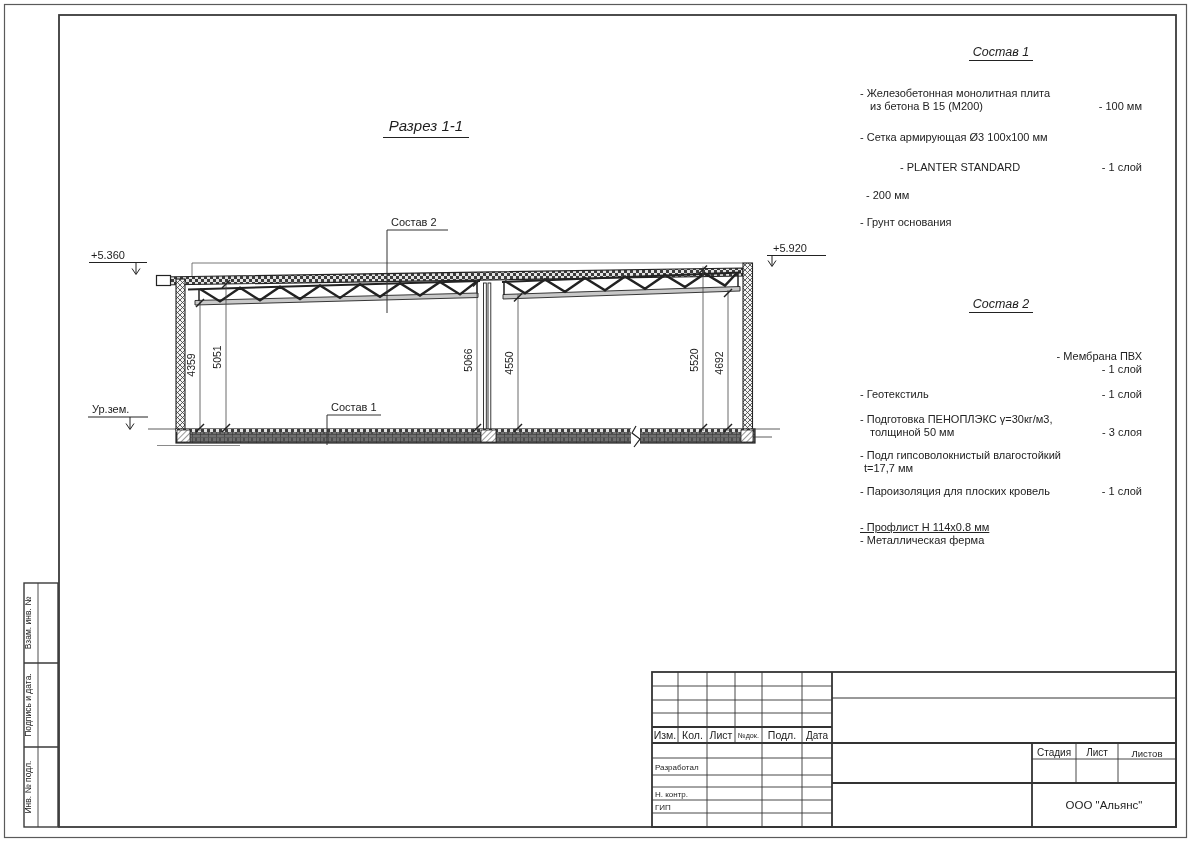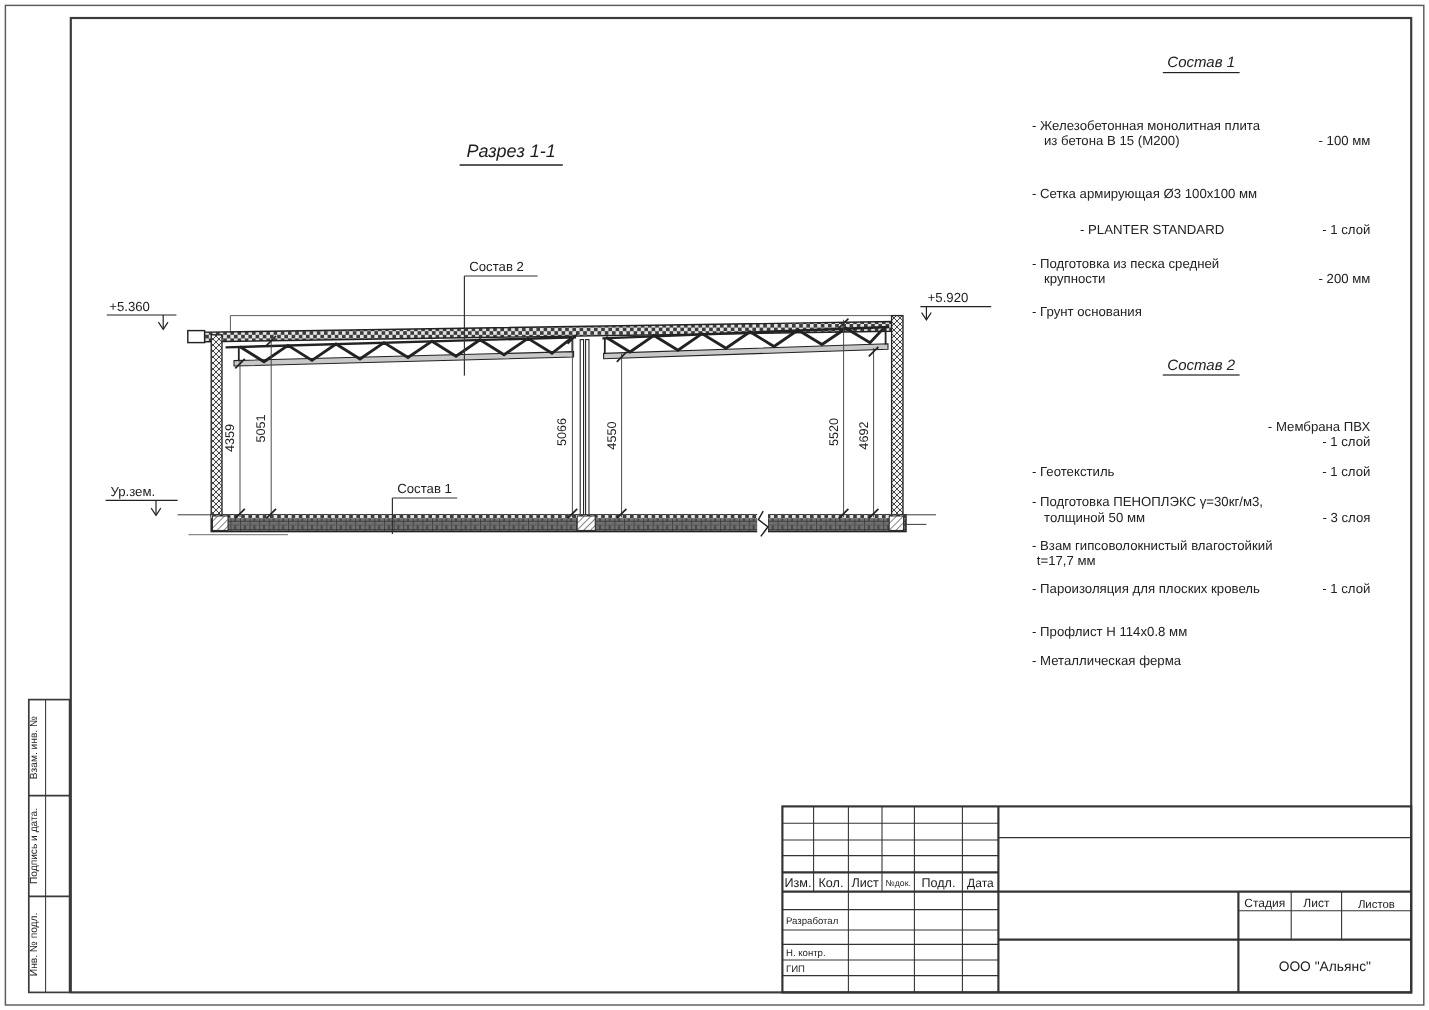"- Железобетонная монолитная плита" .s1 .i1 { margin-top: 40px -> 28px }
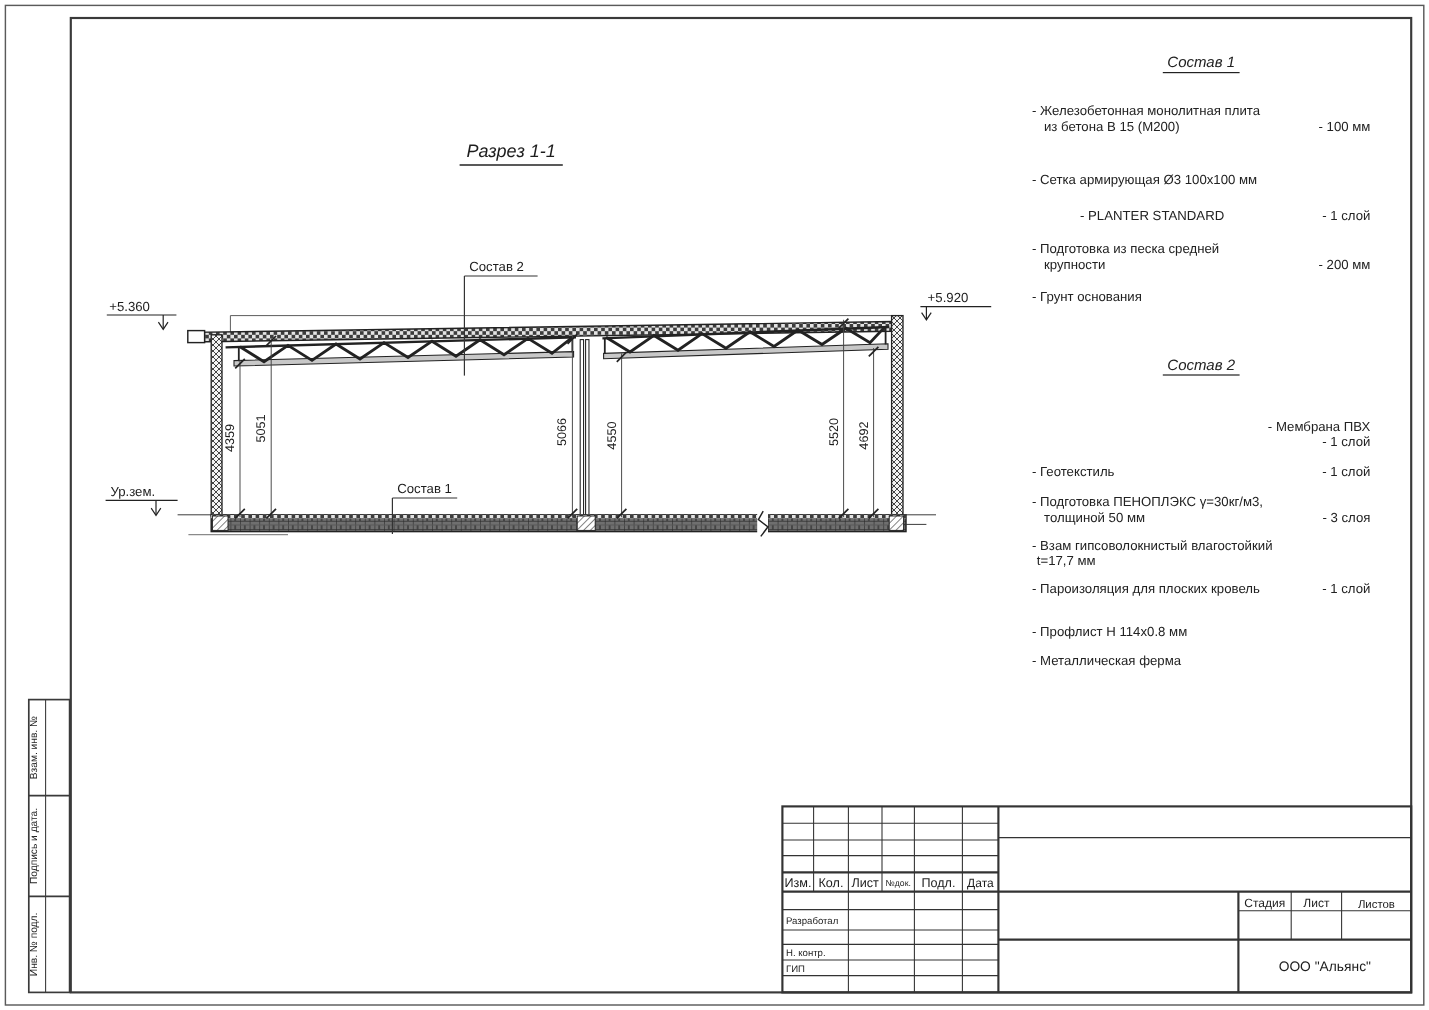"- Сетка армирующая Ø3 100х100" .s1 .i2 { margin-top: 31px -> 18px }
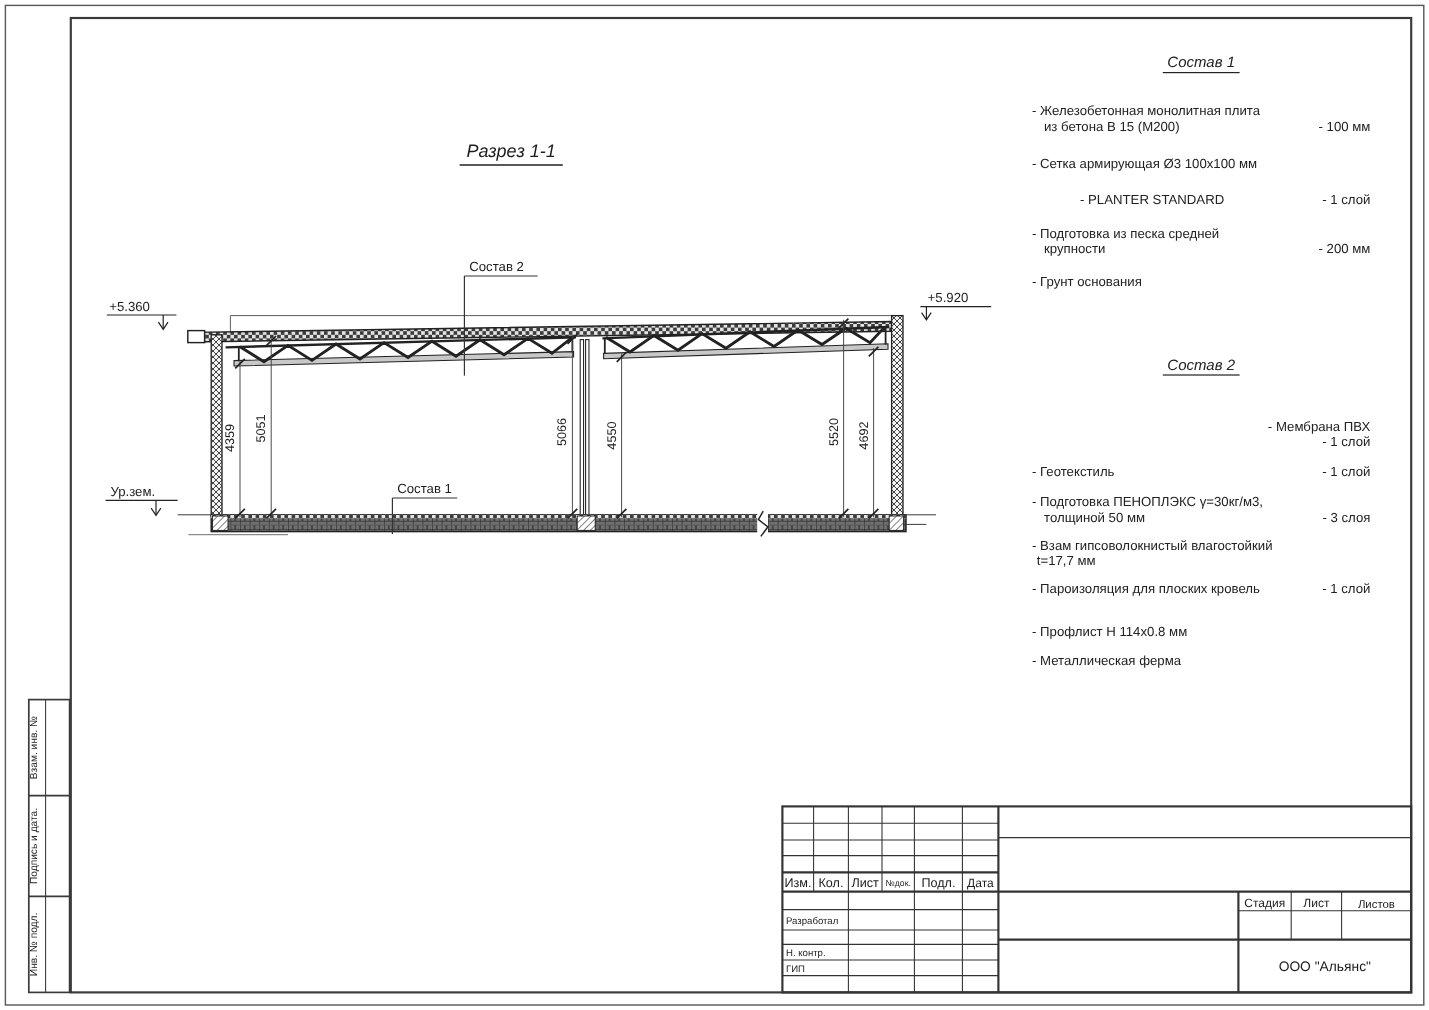"- Подготовка из песка средней" div.spec-text { html: <div> <div>- Подготовка из песка средней</div> <div>крупности</div> </div> -> none }
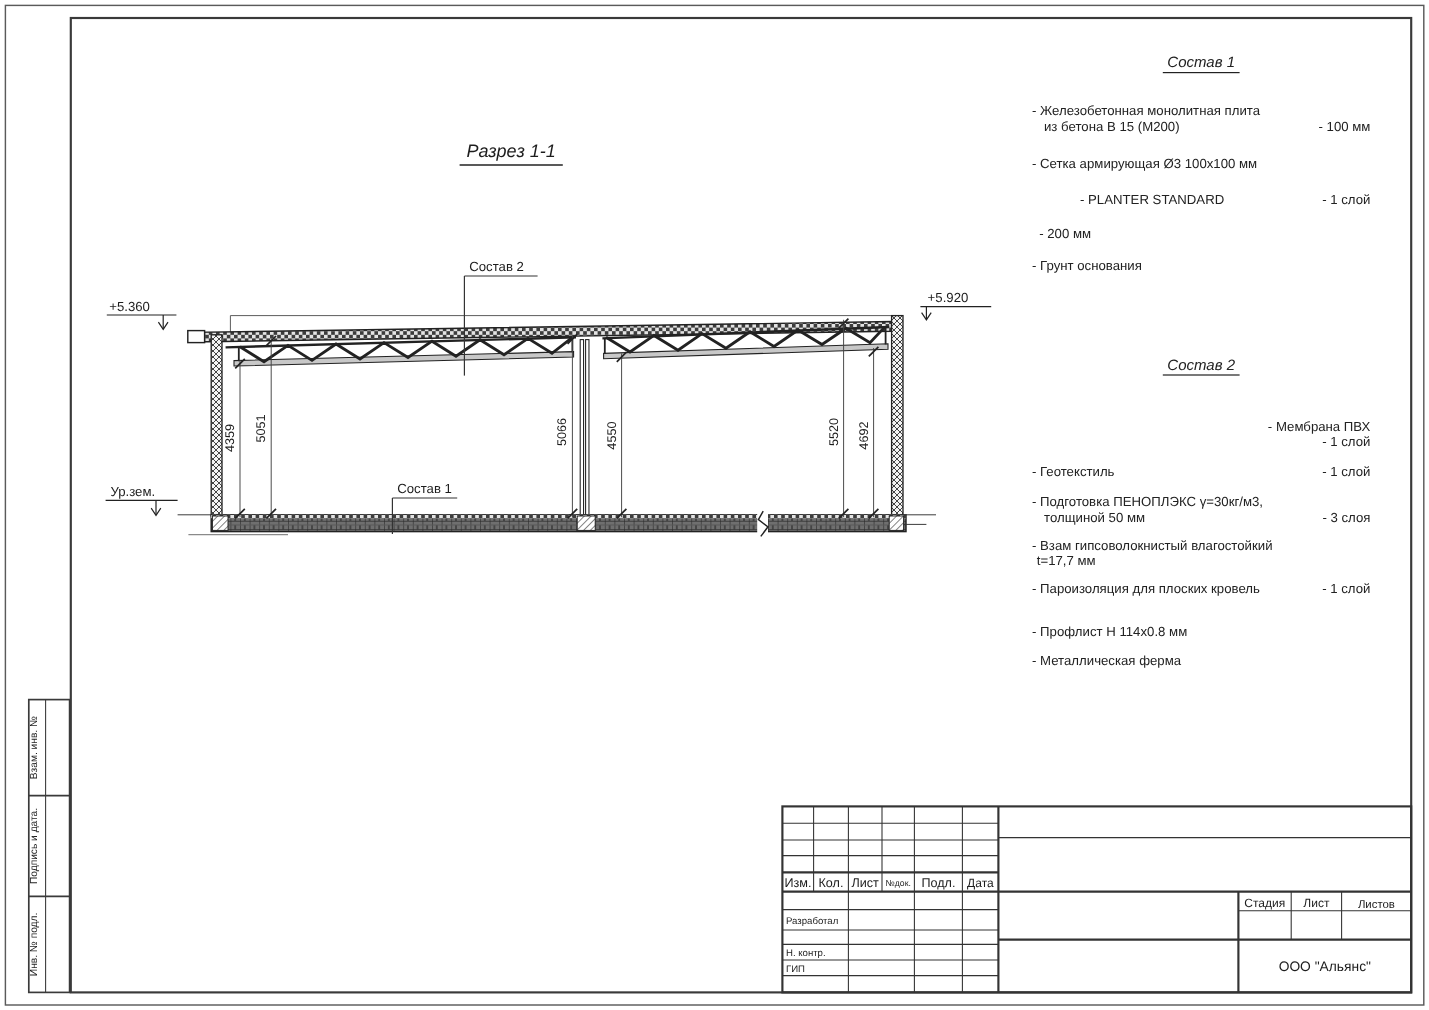"- Взам гипсоволокнистый влагостойкий" div.l1 { text: Взам -> Подл }
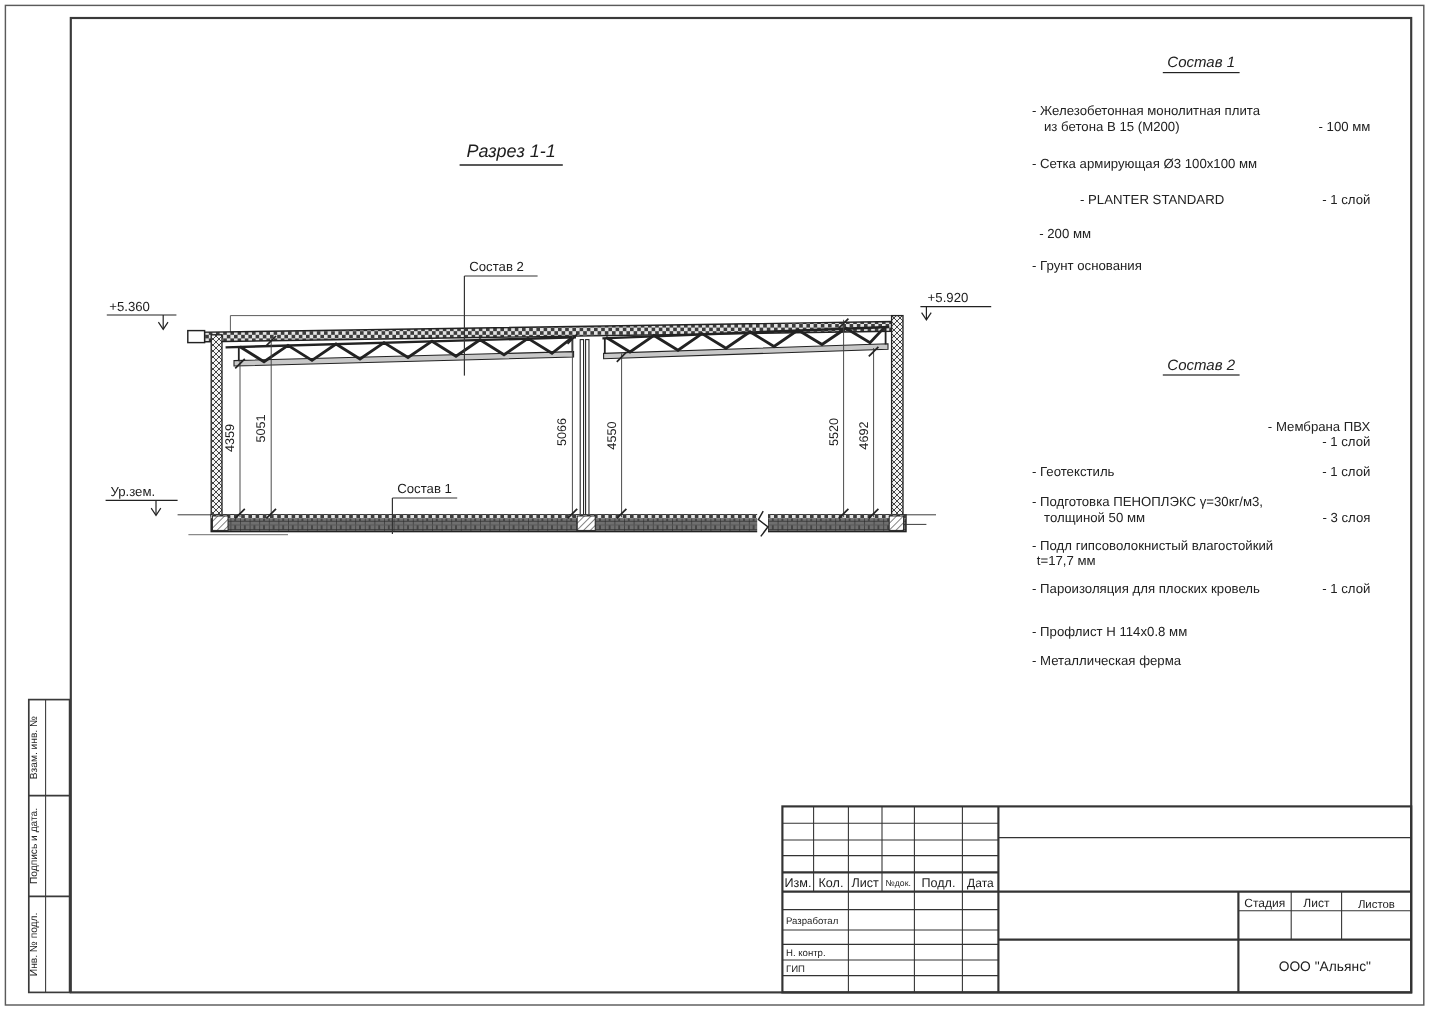"- Профлист Н 114х0.8 мм" .s2 .i6 { text-decoration: none -> underline }
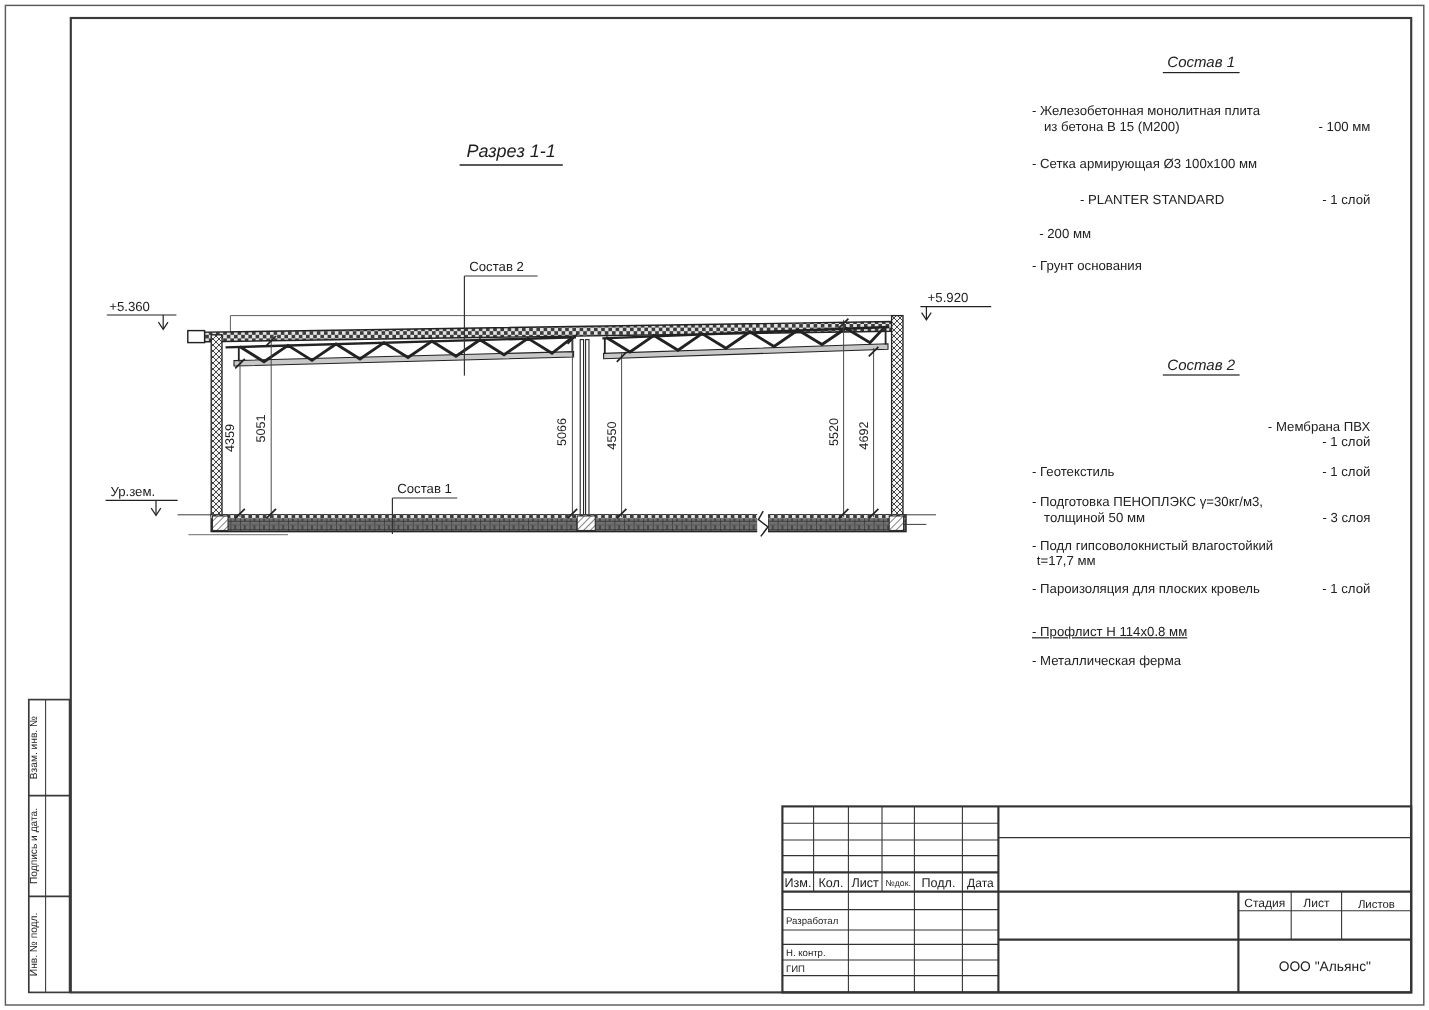"- Металлическая ферма" .s2 .i7 { margin-top: 11px -> none }
